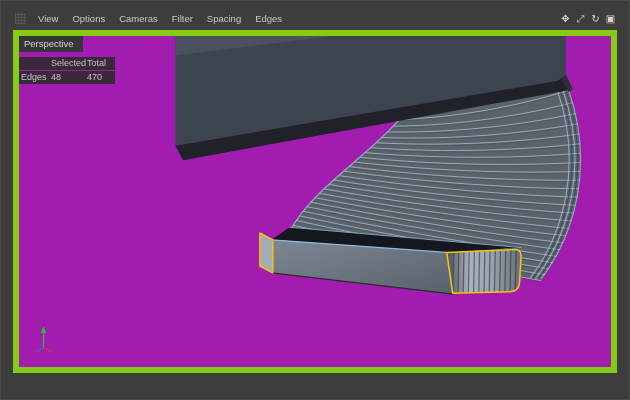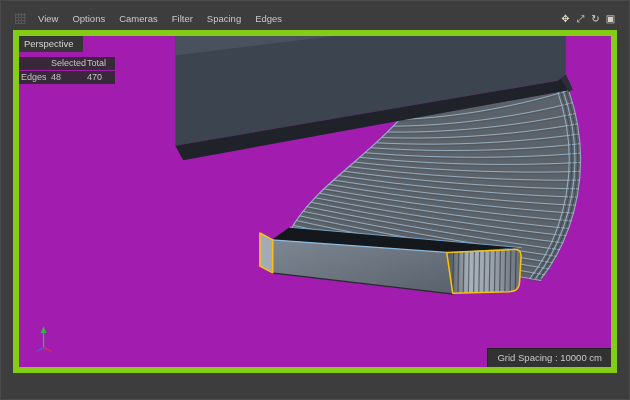"Grid Spacing : 10000 cm" div.grid-status { html: <div>Grid Spacing : 10000 cm</div> -> none }
